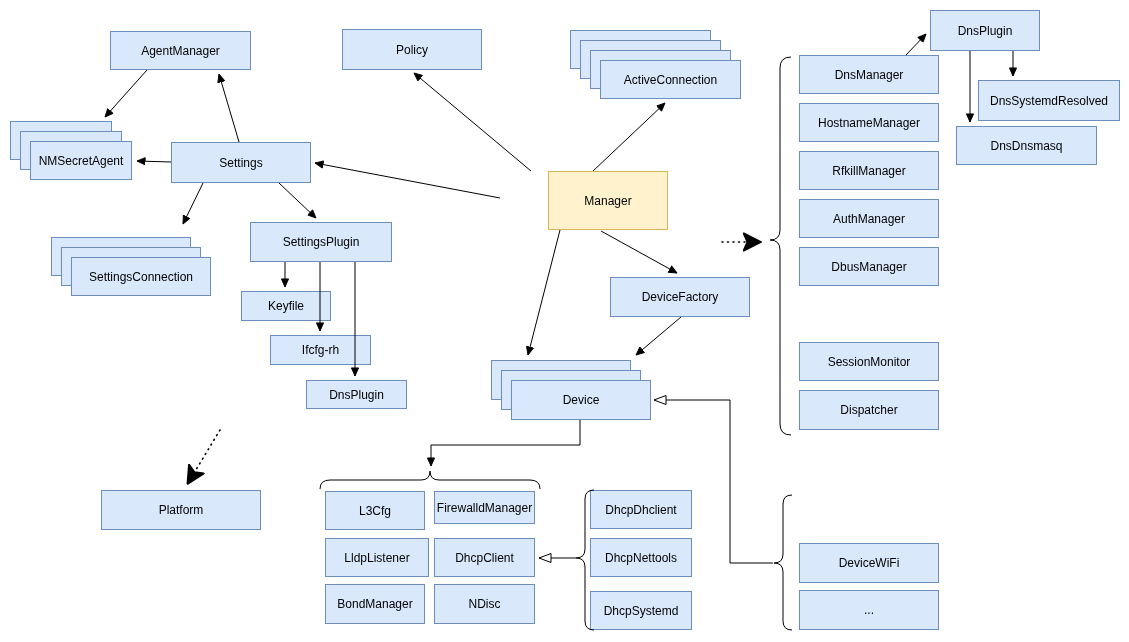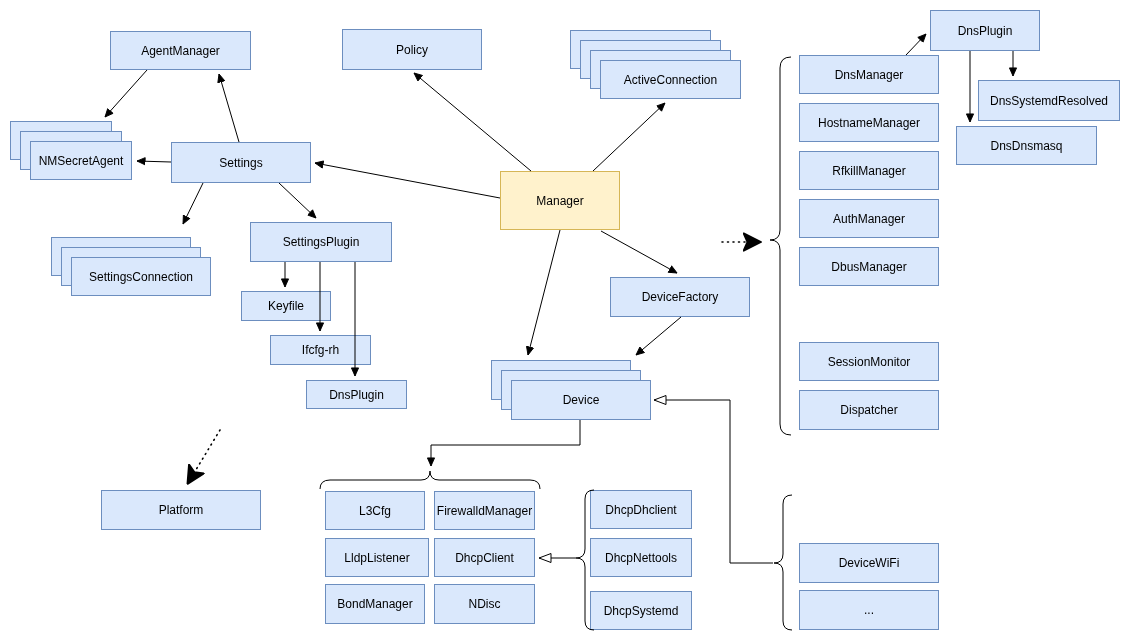"Manager" .node.yellow { margin-left: none -> 48px }
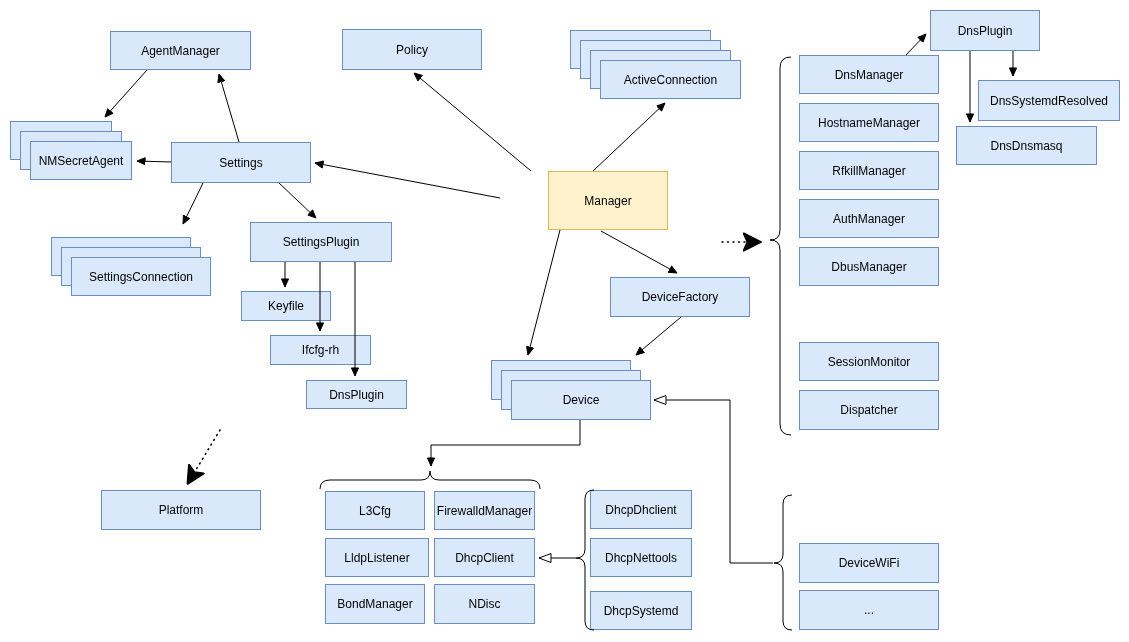"FirewalldManager" div.node { height: 39px -> 33px }
